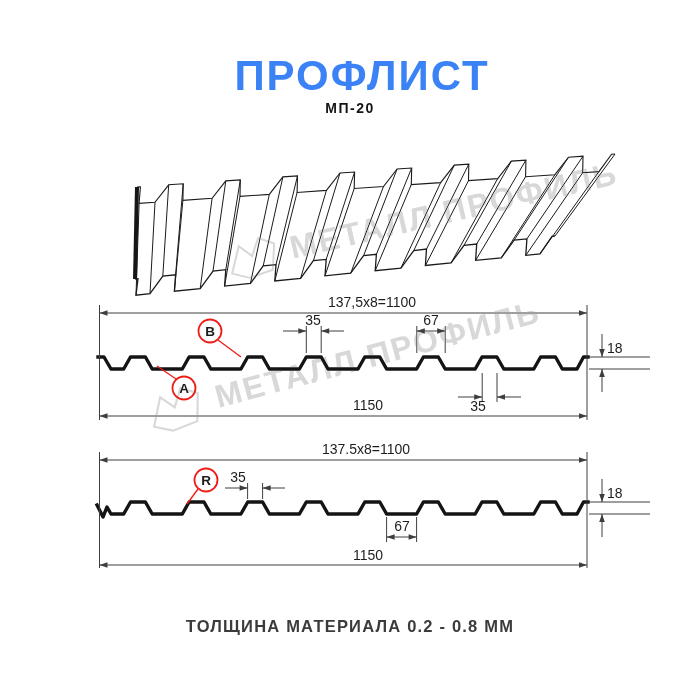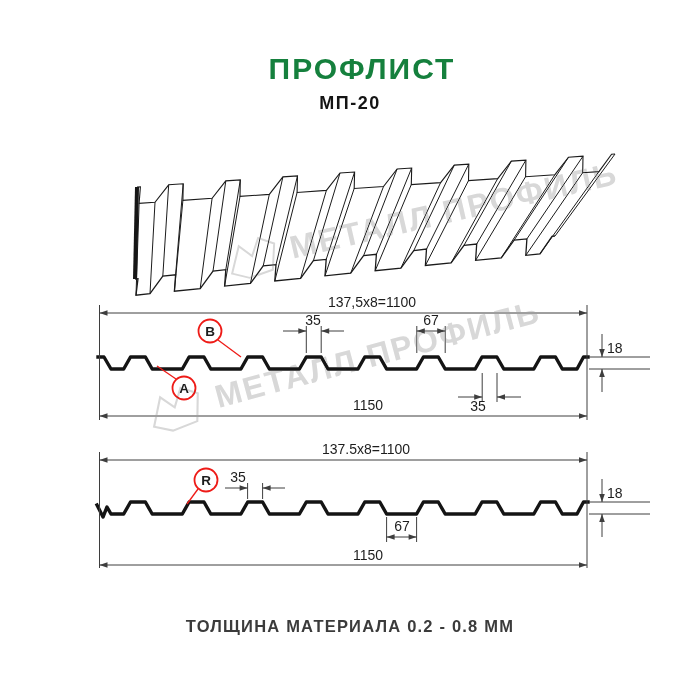"ПРОФЛИСТ" .title { color: #15803d -> #3b82f6; font-size: 30px -> 42px }
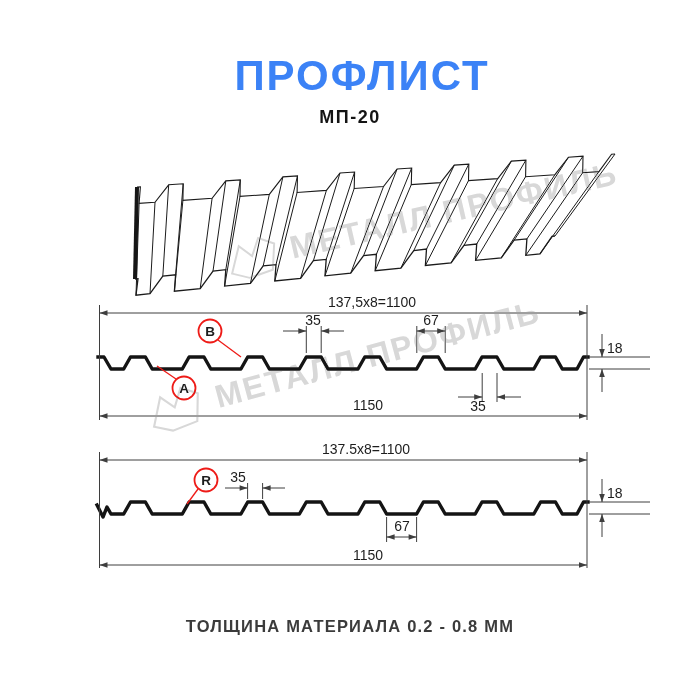"МП-20" .subtitle { font-size: 18px -> 14px; margin-top: 7px -> none }
